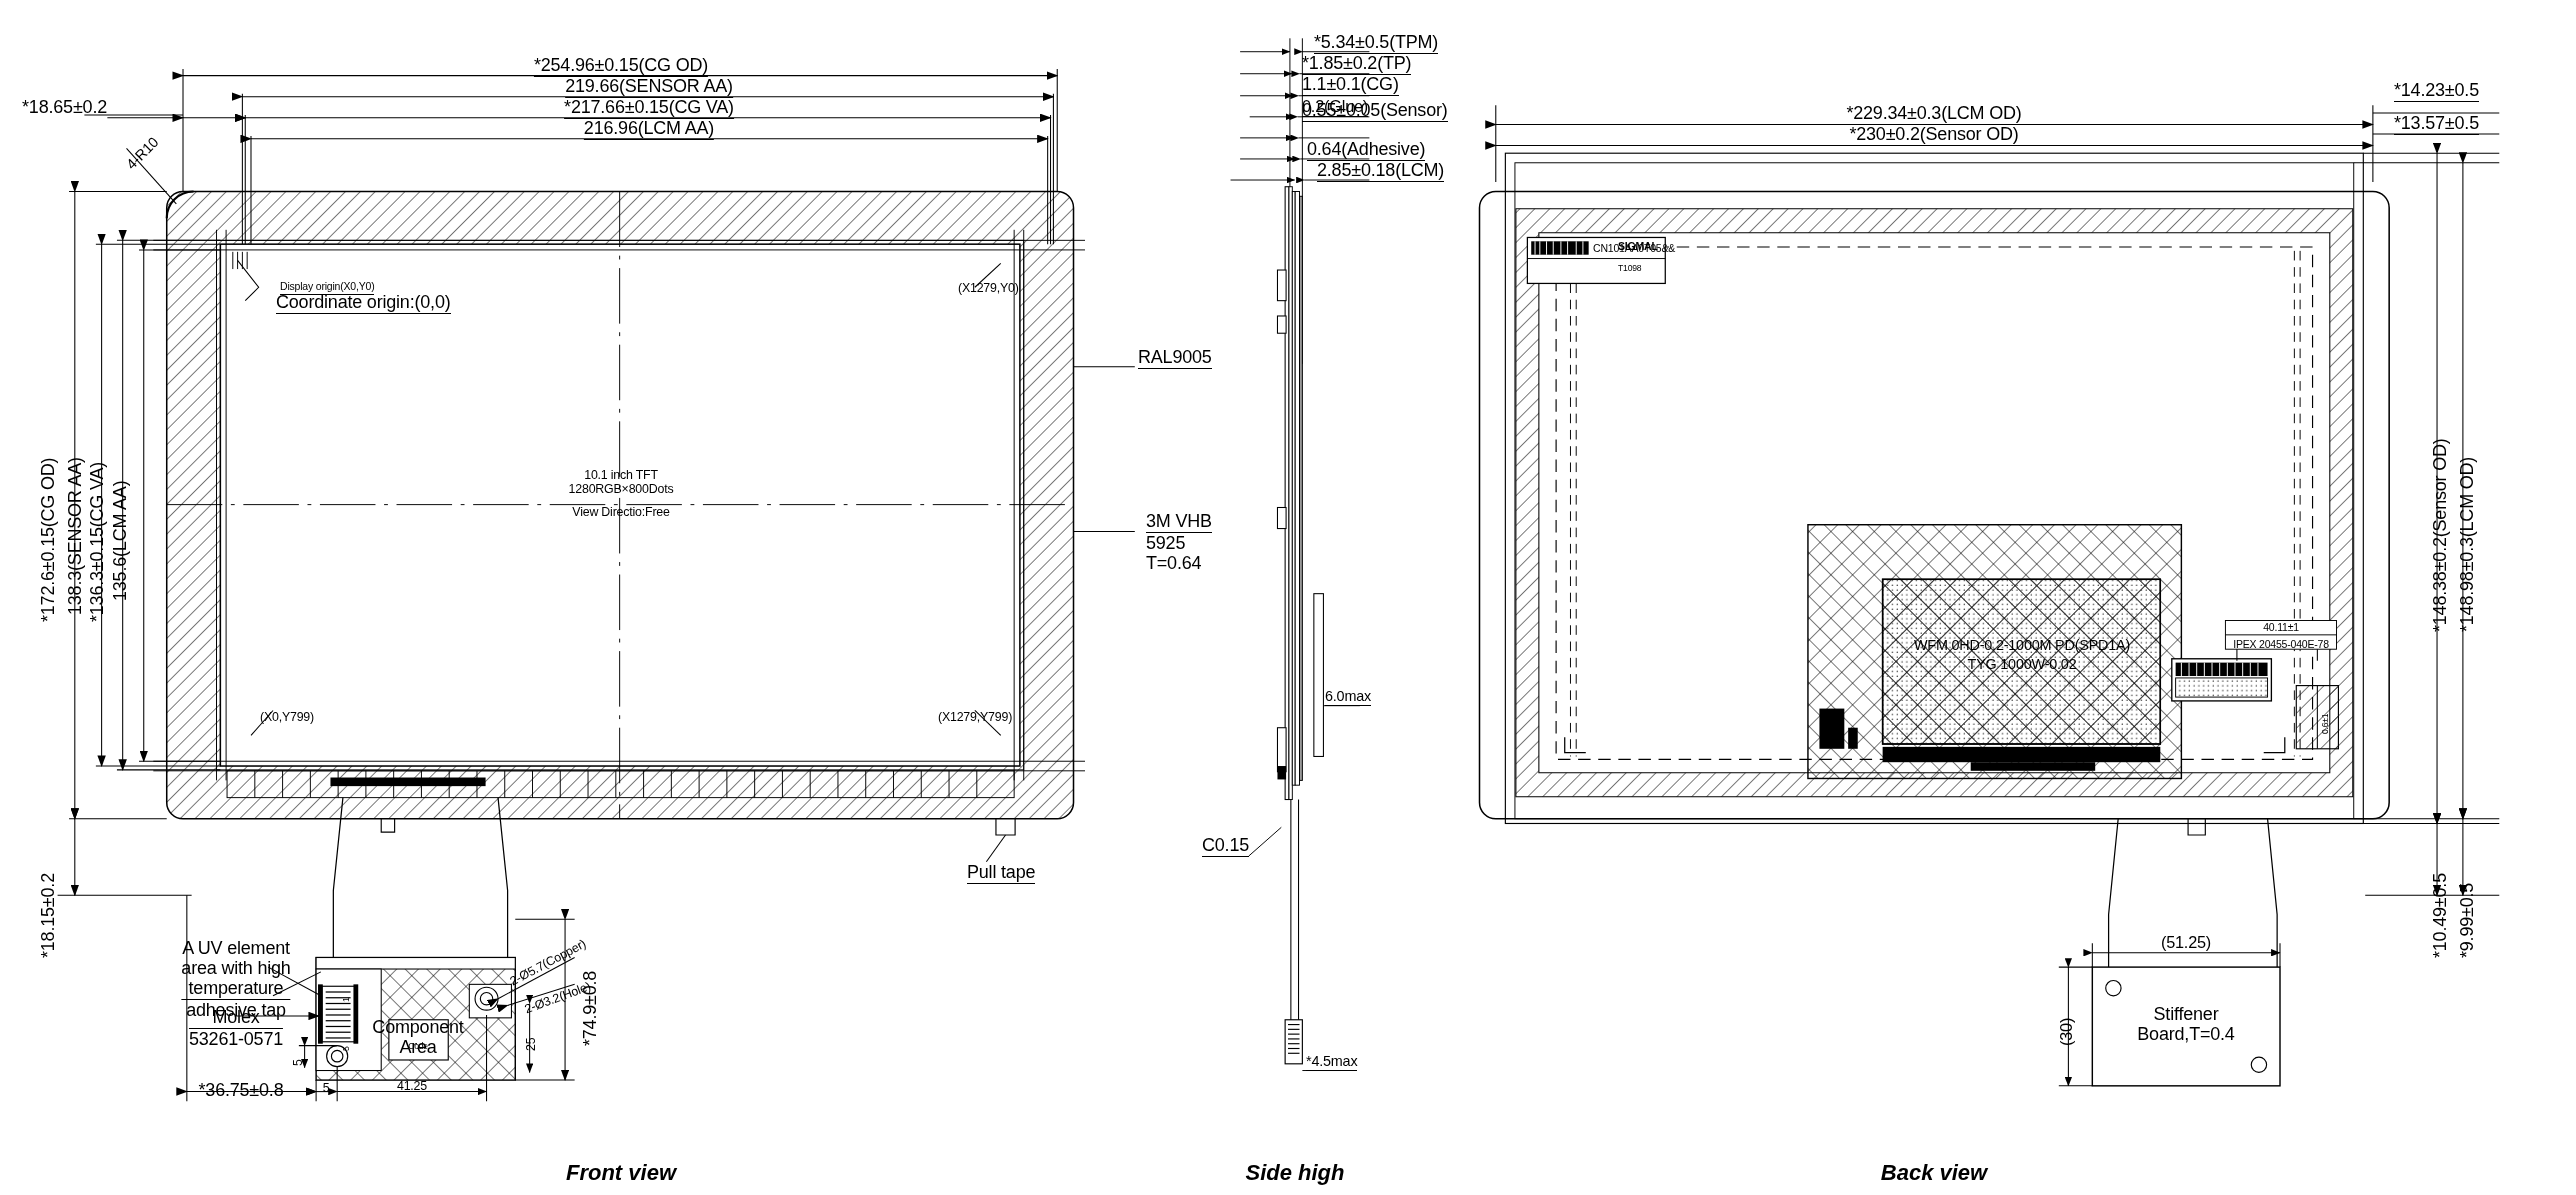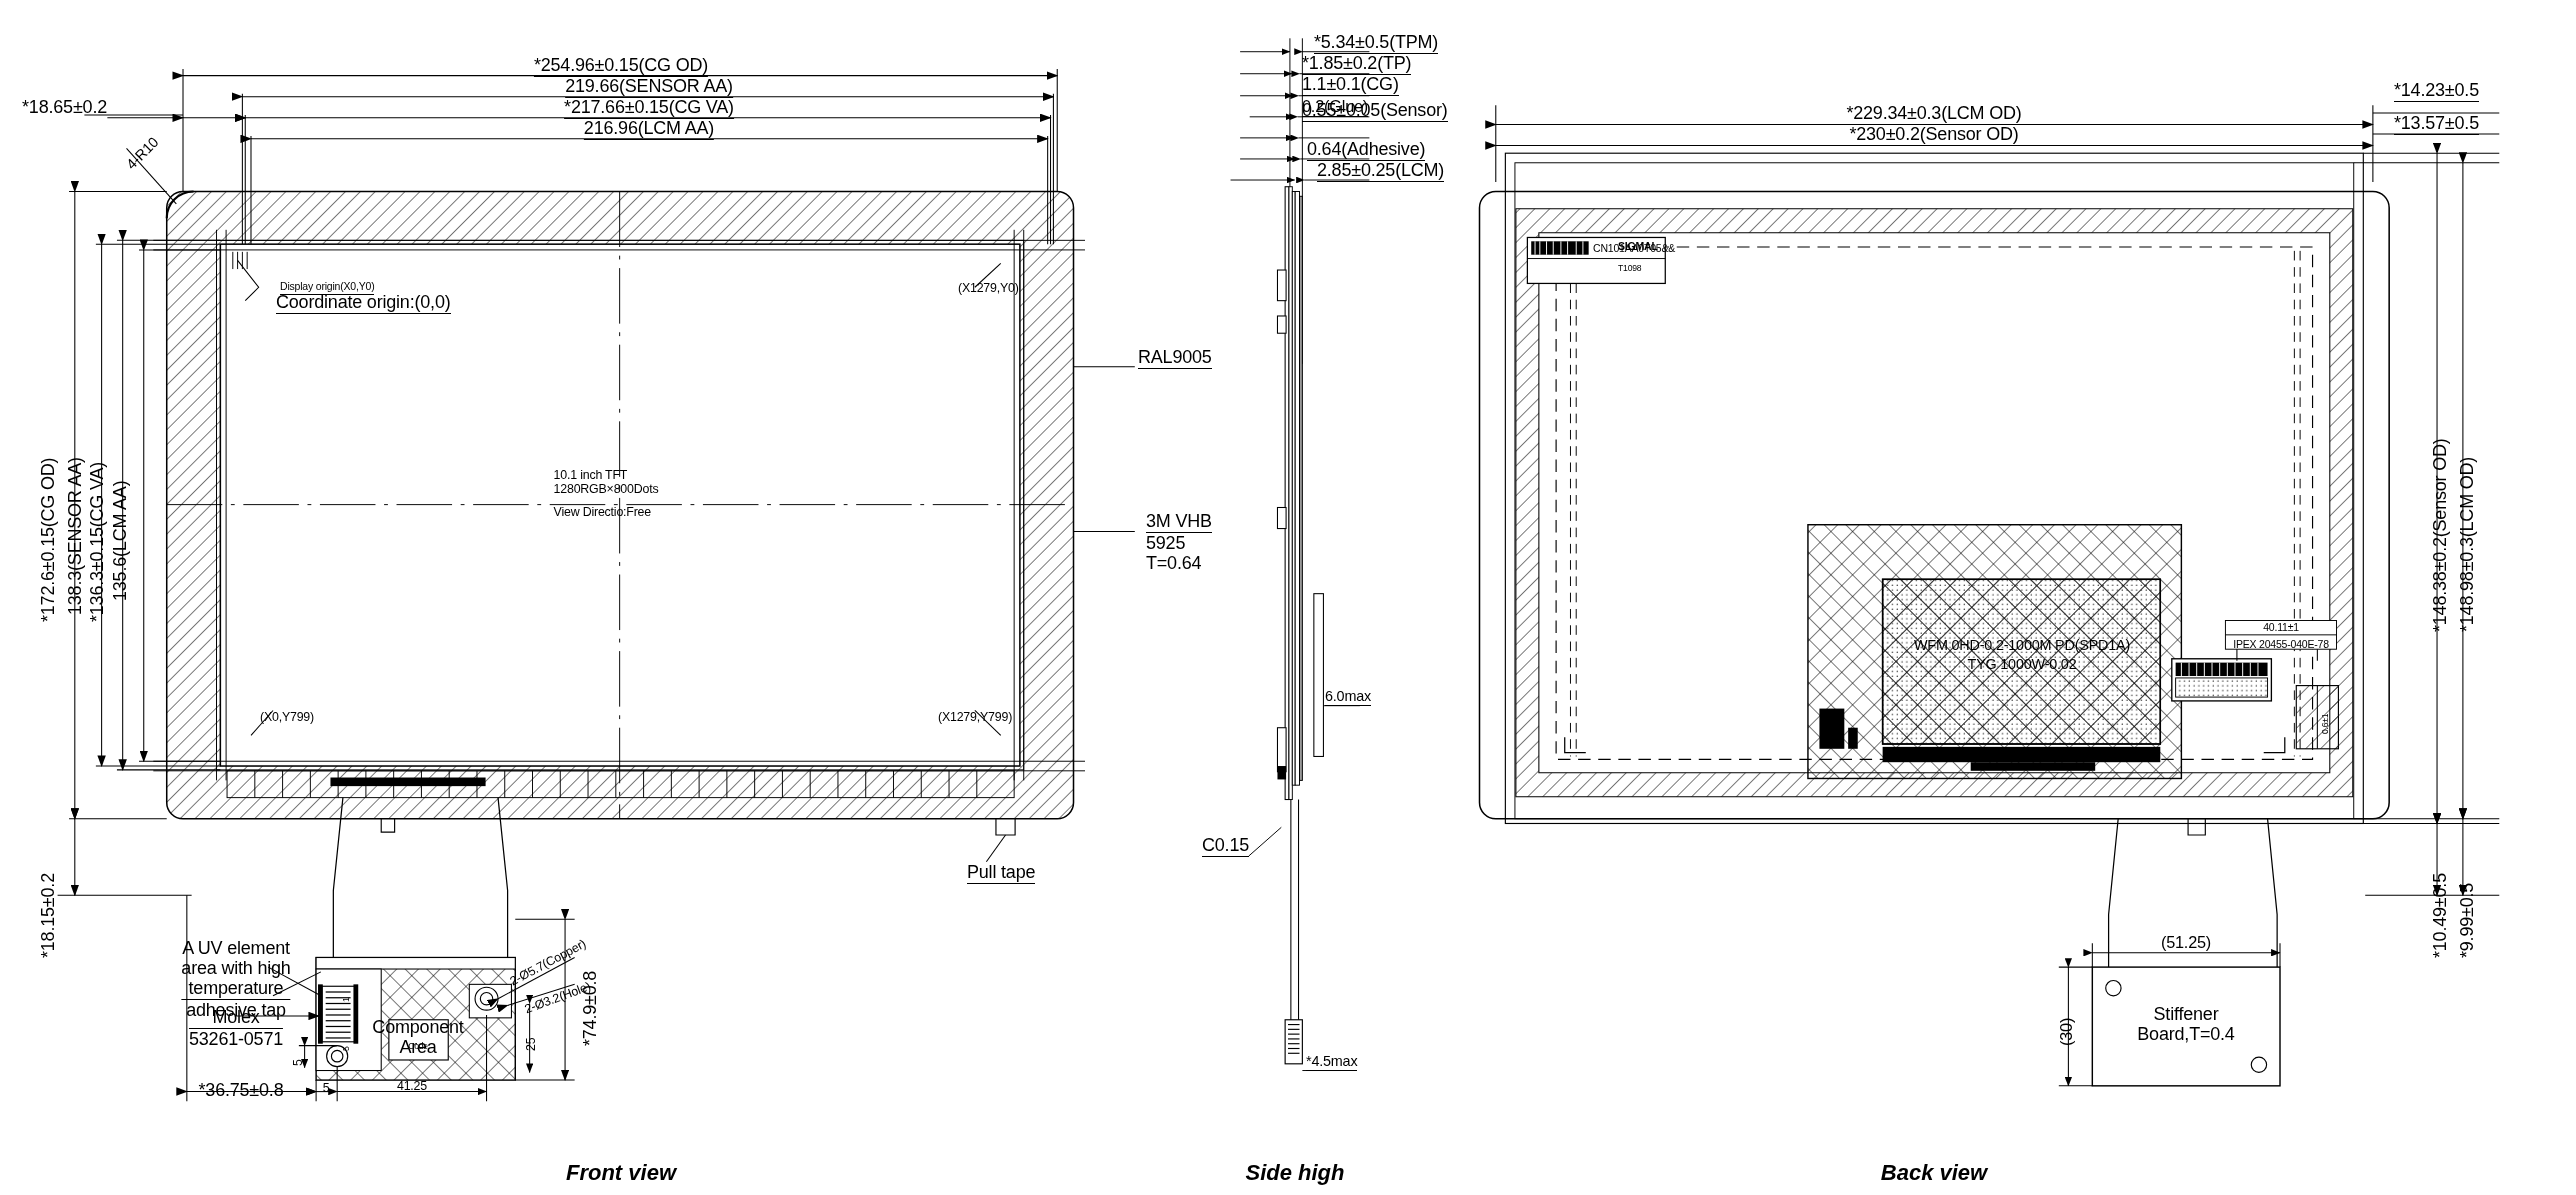"2.85±0.25(LCM)" div.lbl { text: 0.25 -> 0.18 }
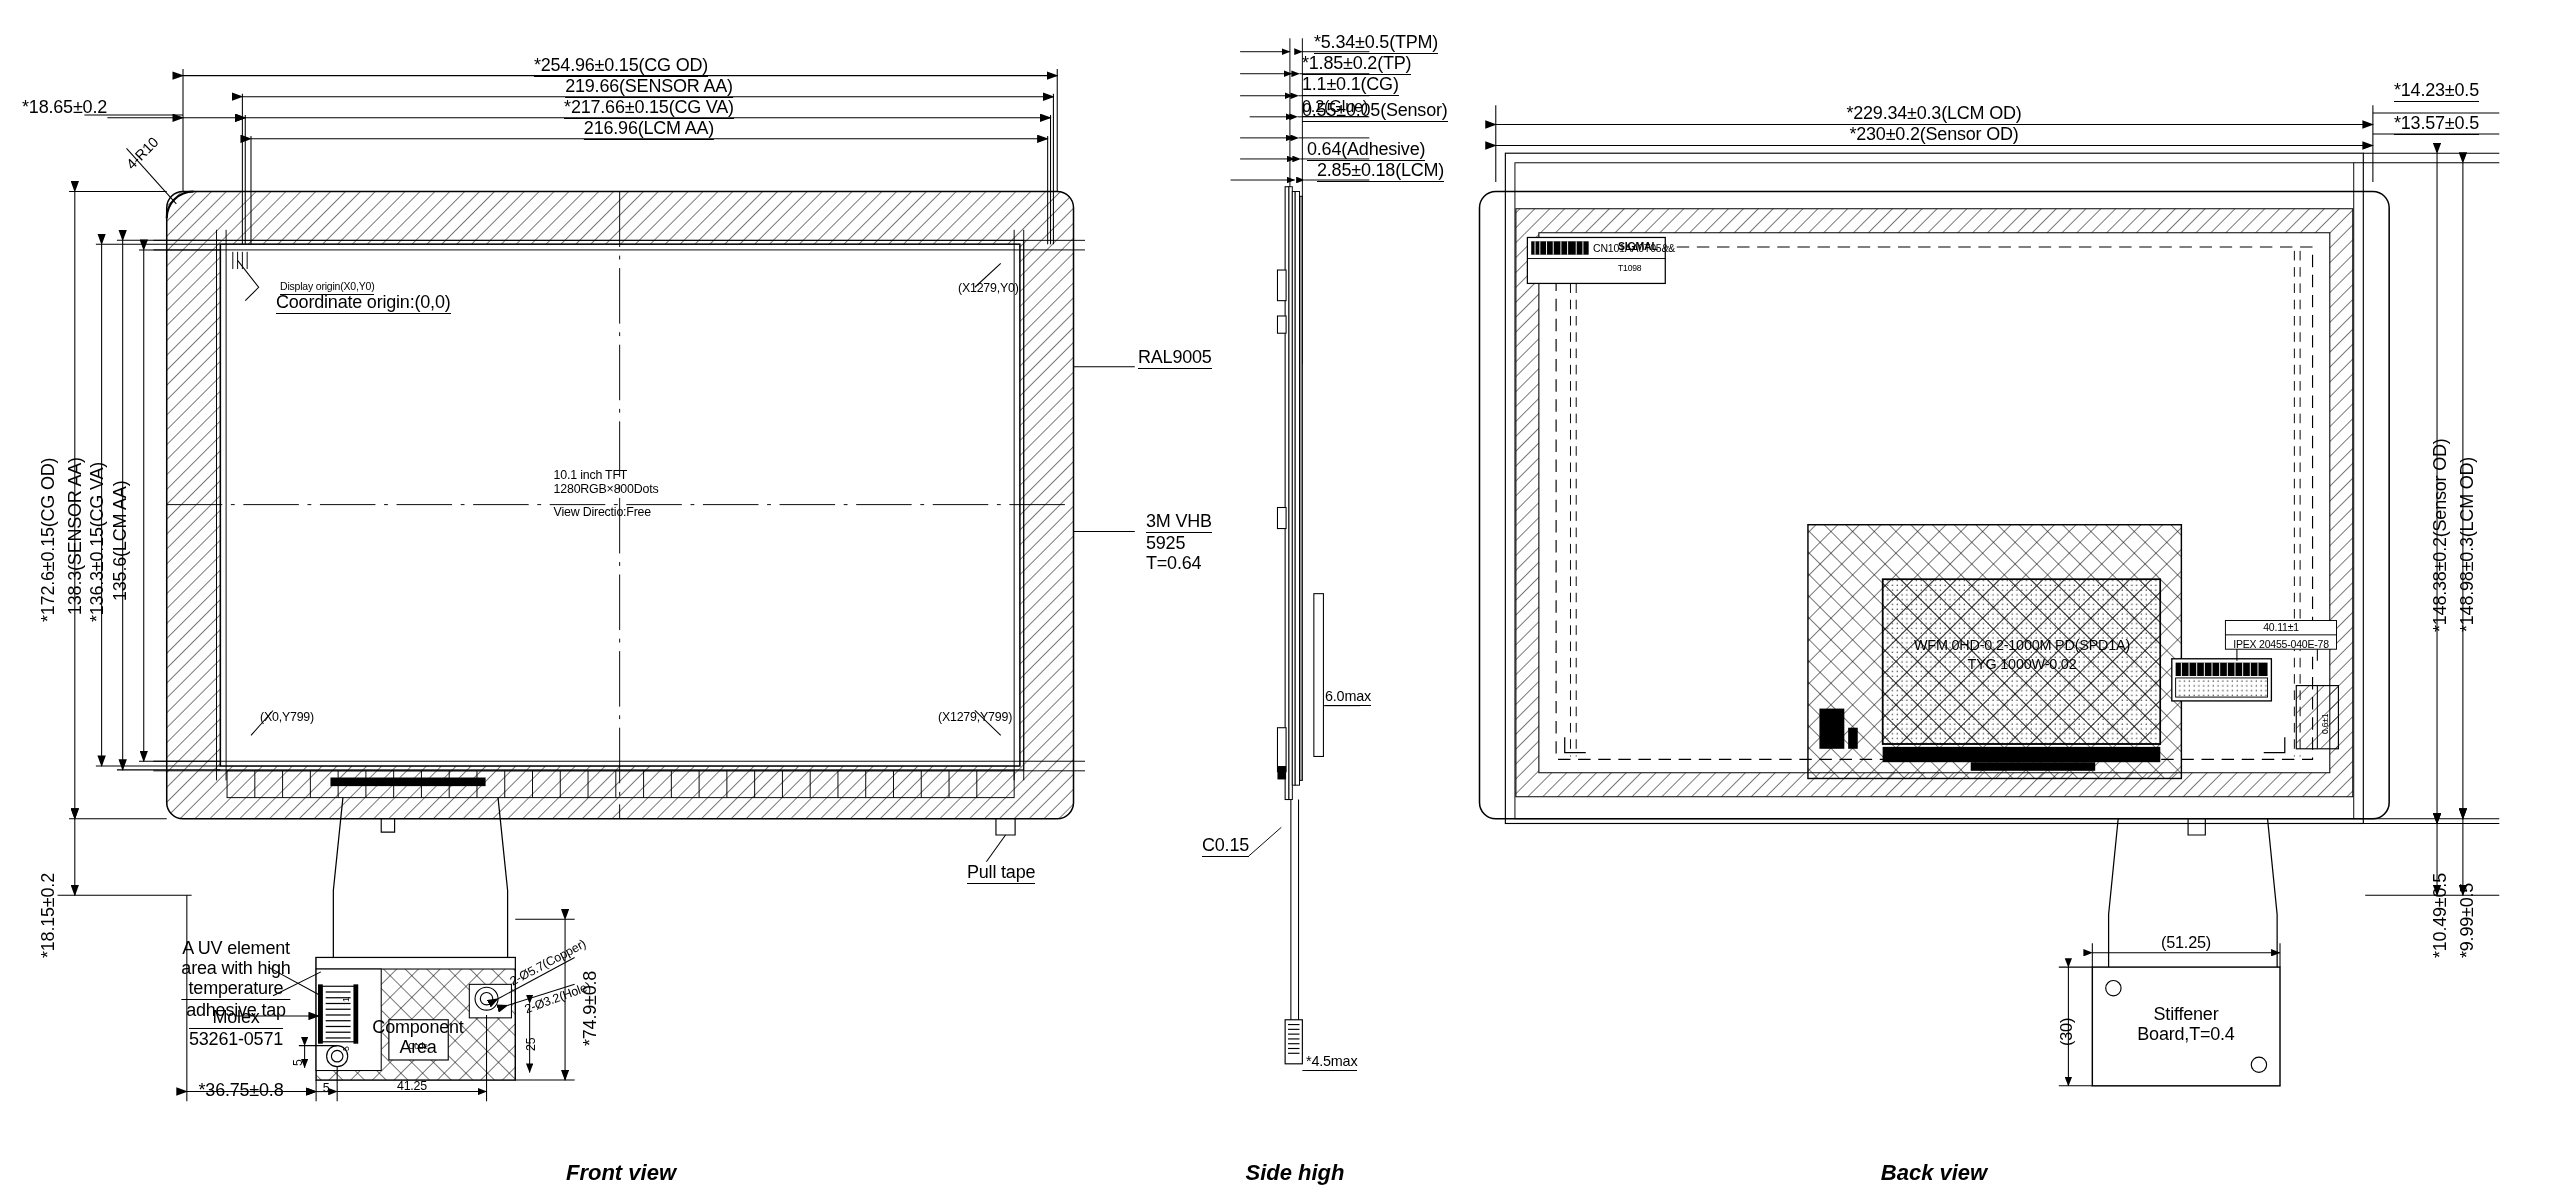"10.1 inch TFT" div.lbl { left: 606px -> 621px; text-align: left -> center }
